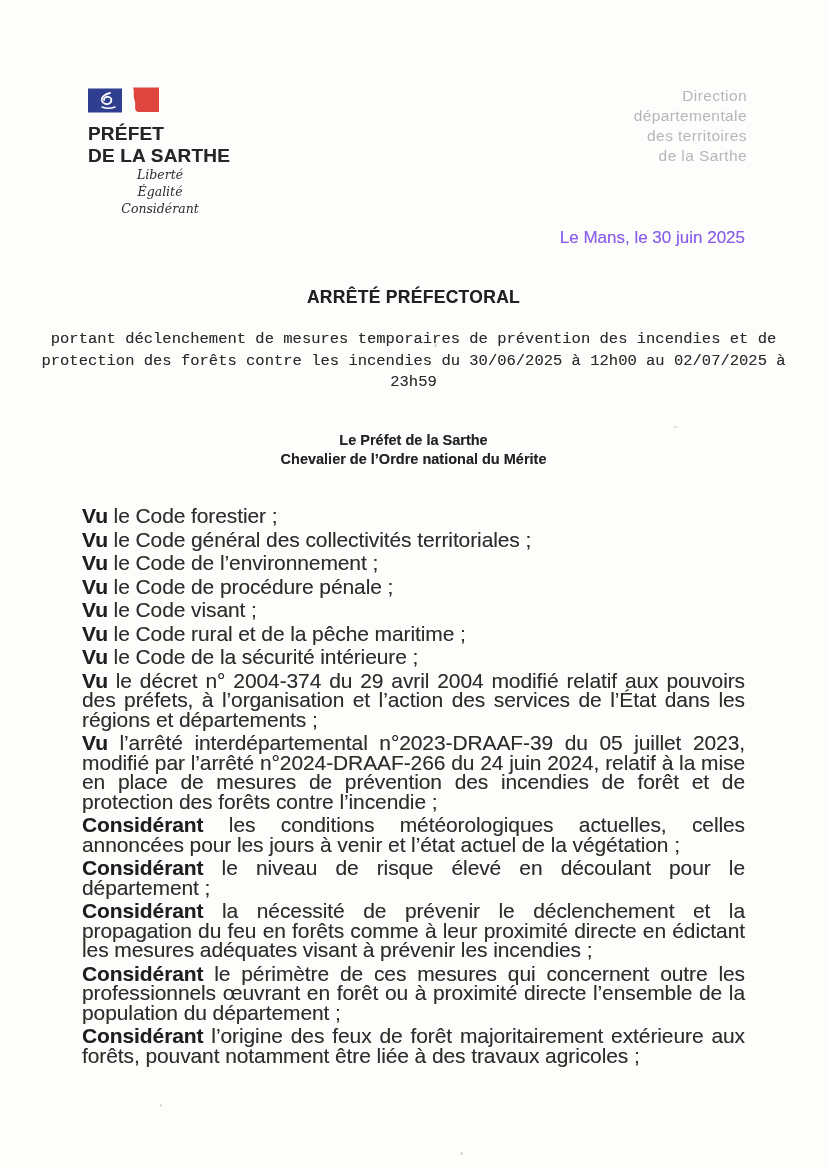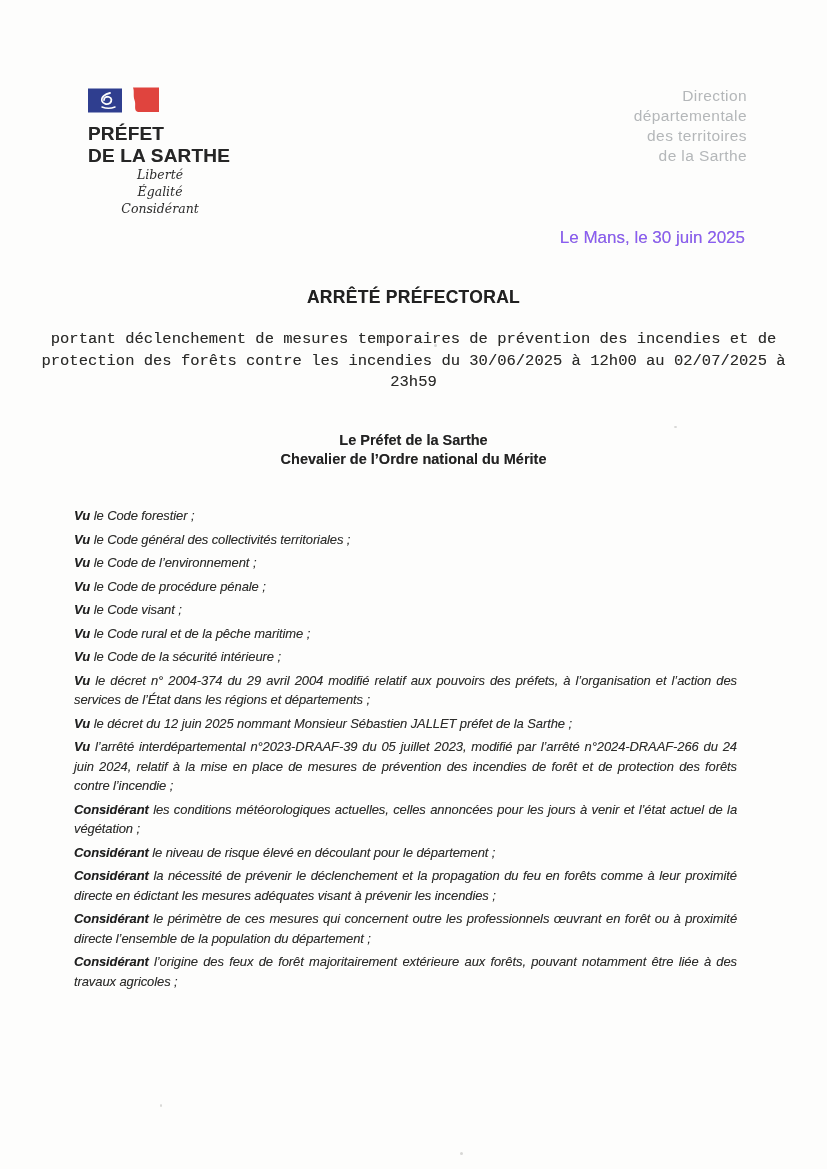"Vu le Code forestier ;" .body { font-size: 13px -> 21px; font-style: italic -> none; left: 74px -> 82px }
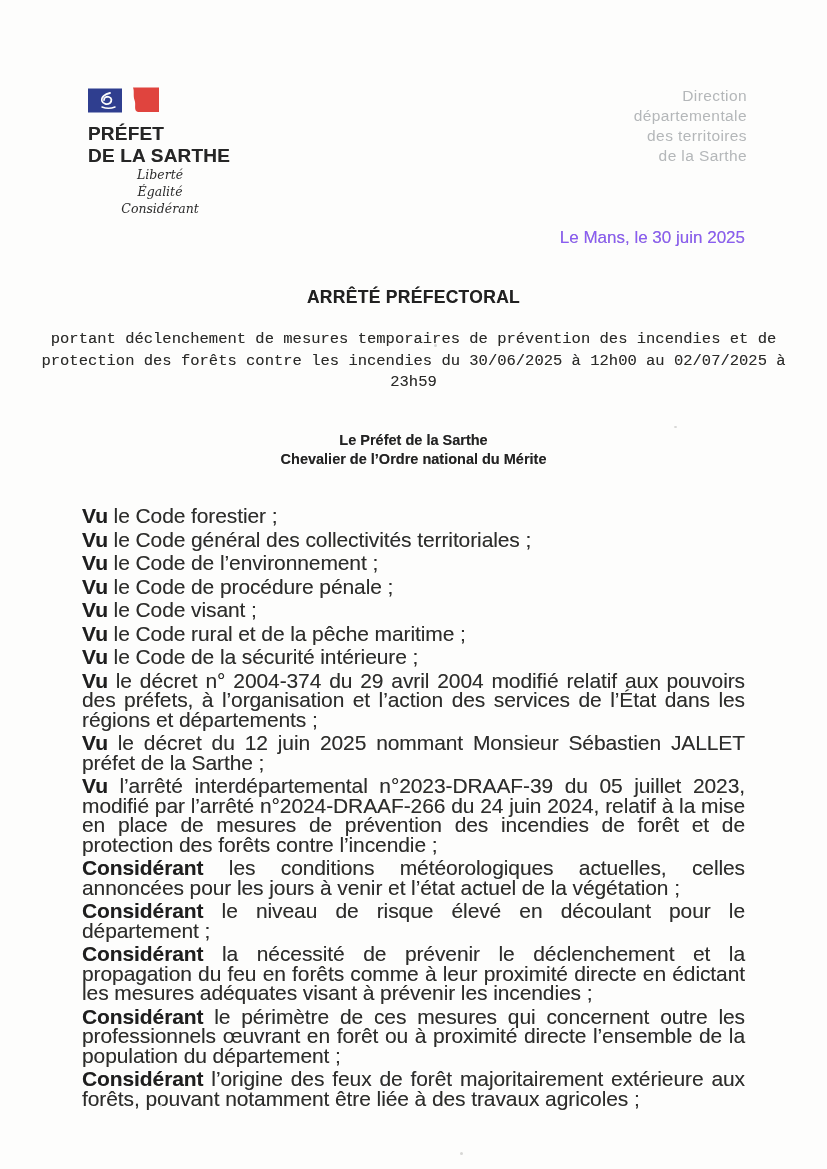"Vu le décret du 12" p { html: <p><b>Vu</b> <span>le décret du 12 juin 2025 nommant Monsieur Sébastien JALLET préfet de la Sarthe ;</span></p> -> none }
